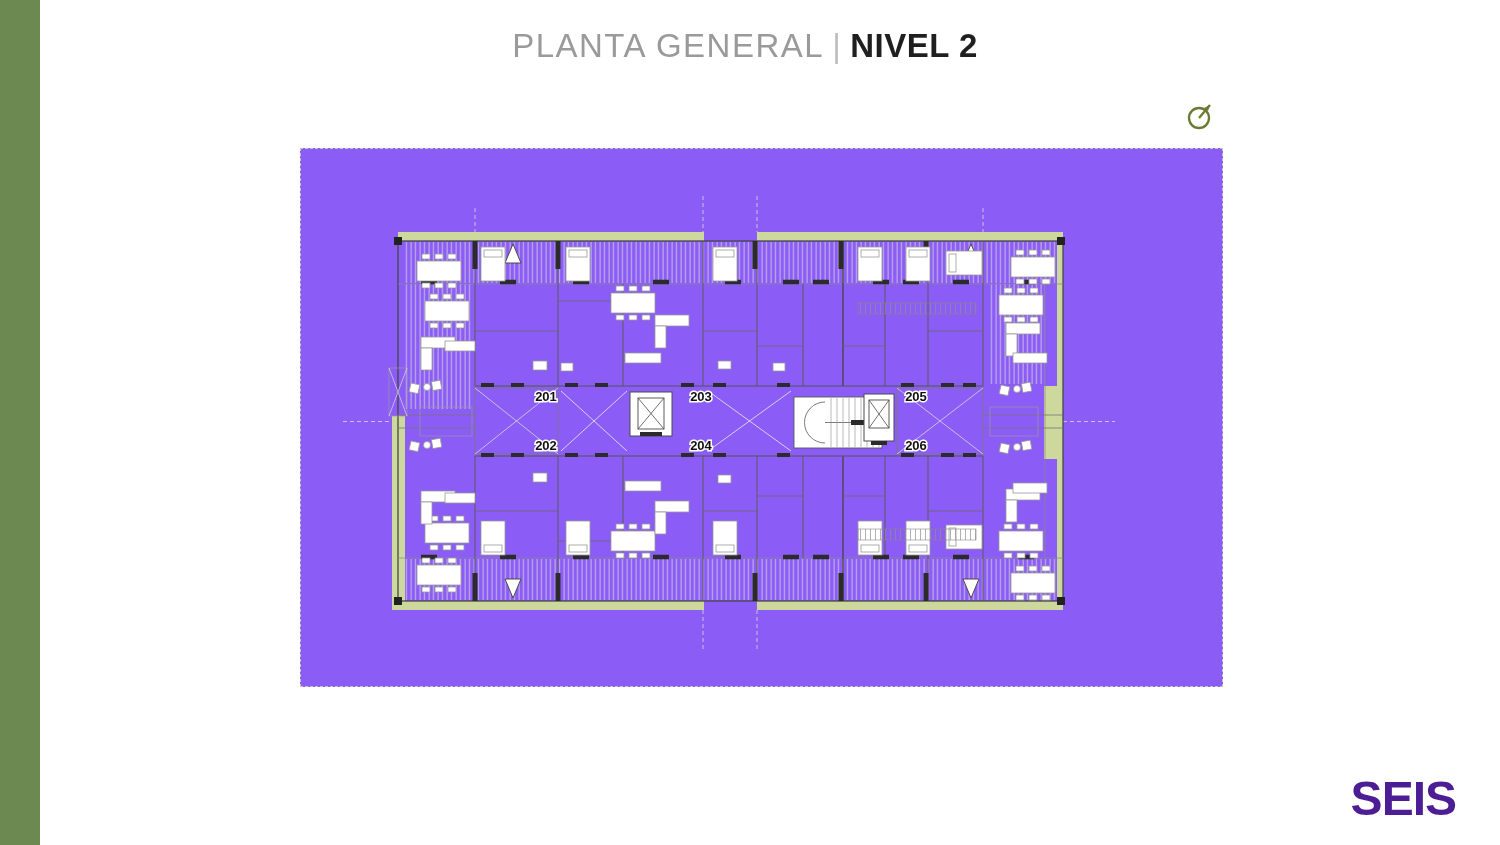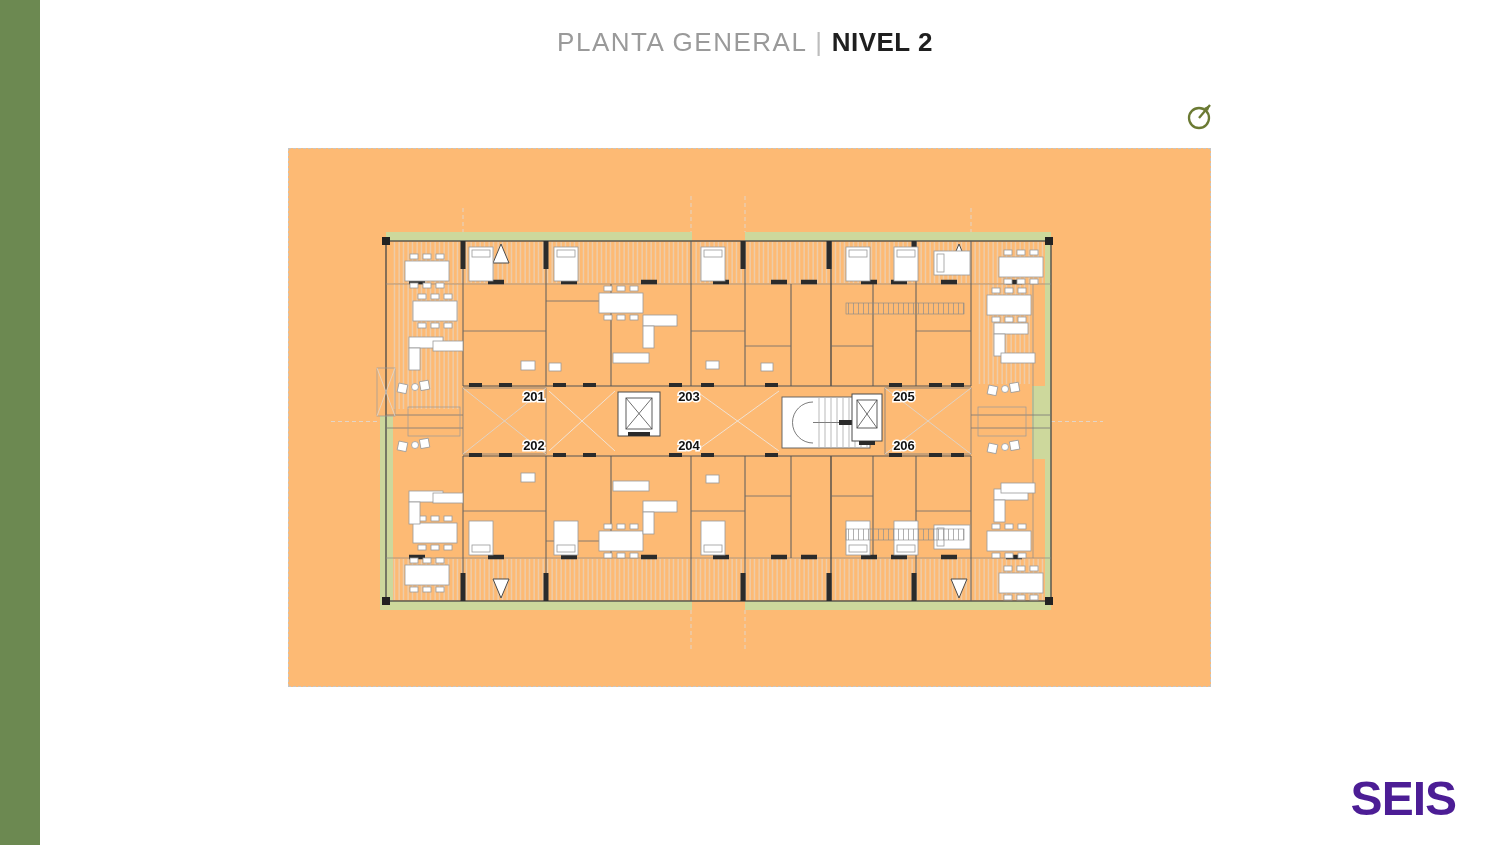"PLANTA GENERAL | NIVEL 2" .page-title { font-size: 26px -> 33px }
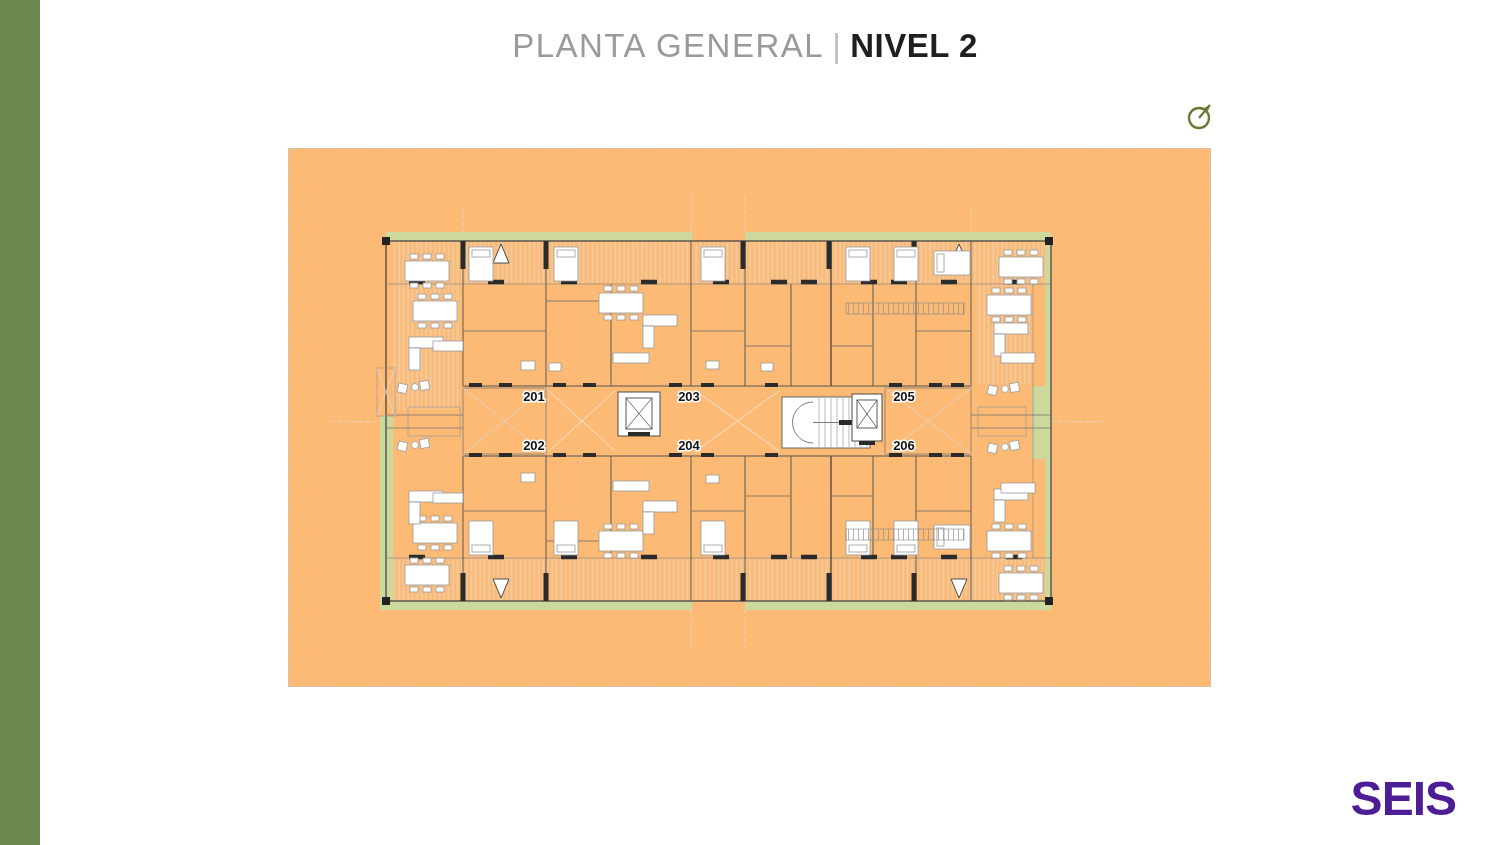"201" .plan-frame { background: #fdba74 -> #8b5cf6; left: 288px -> 300px }
